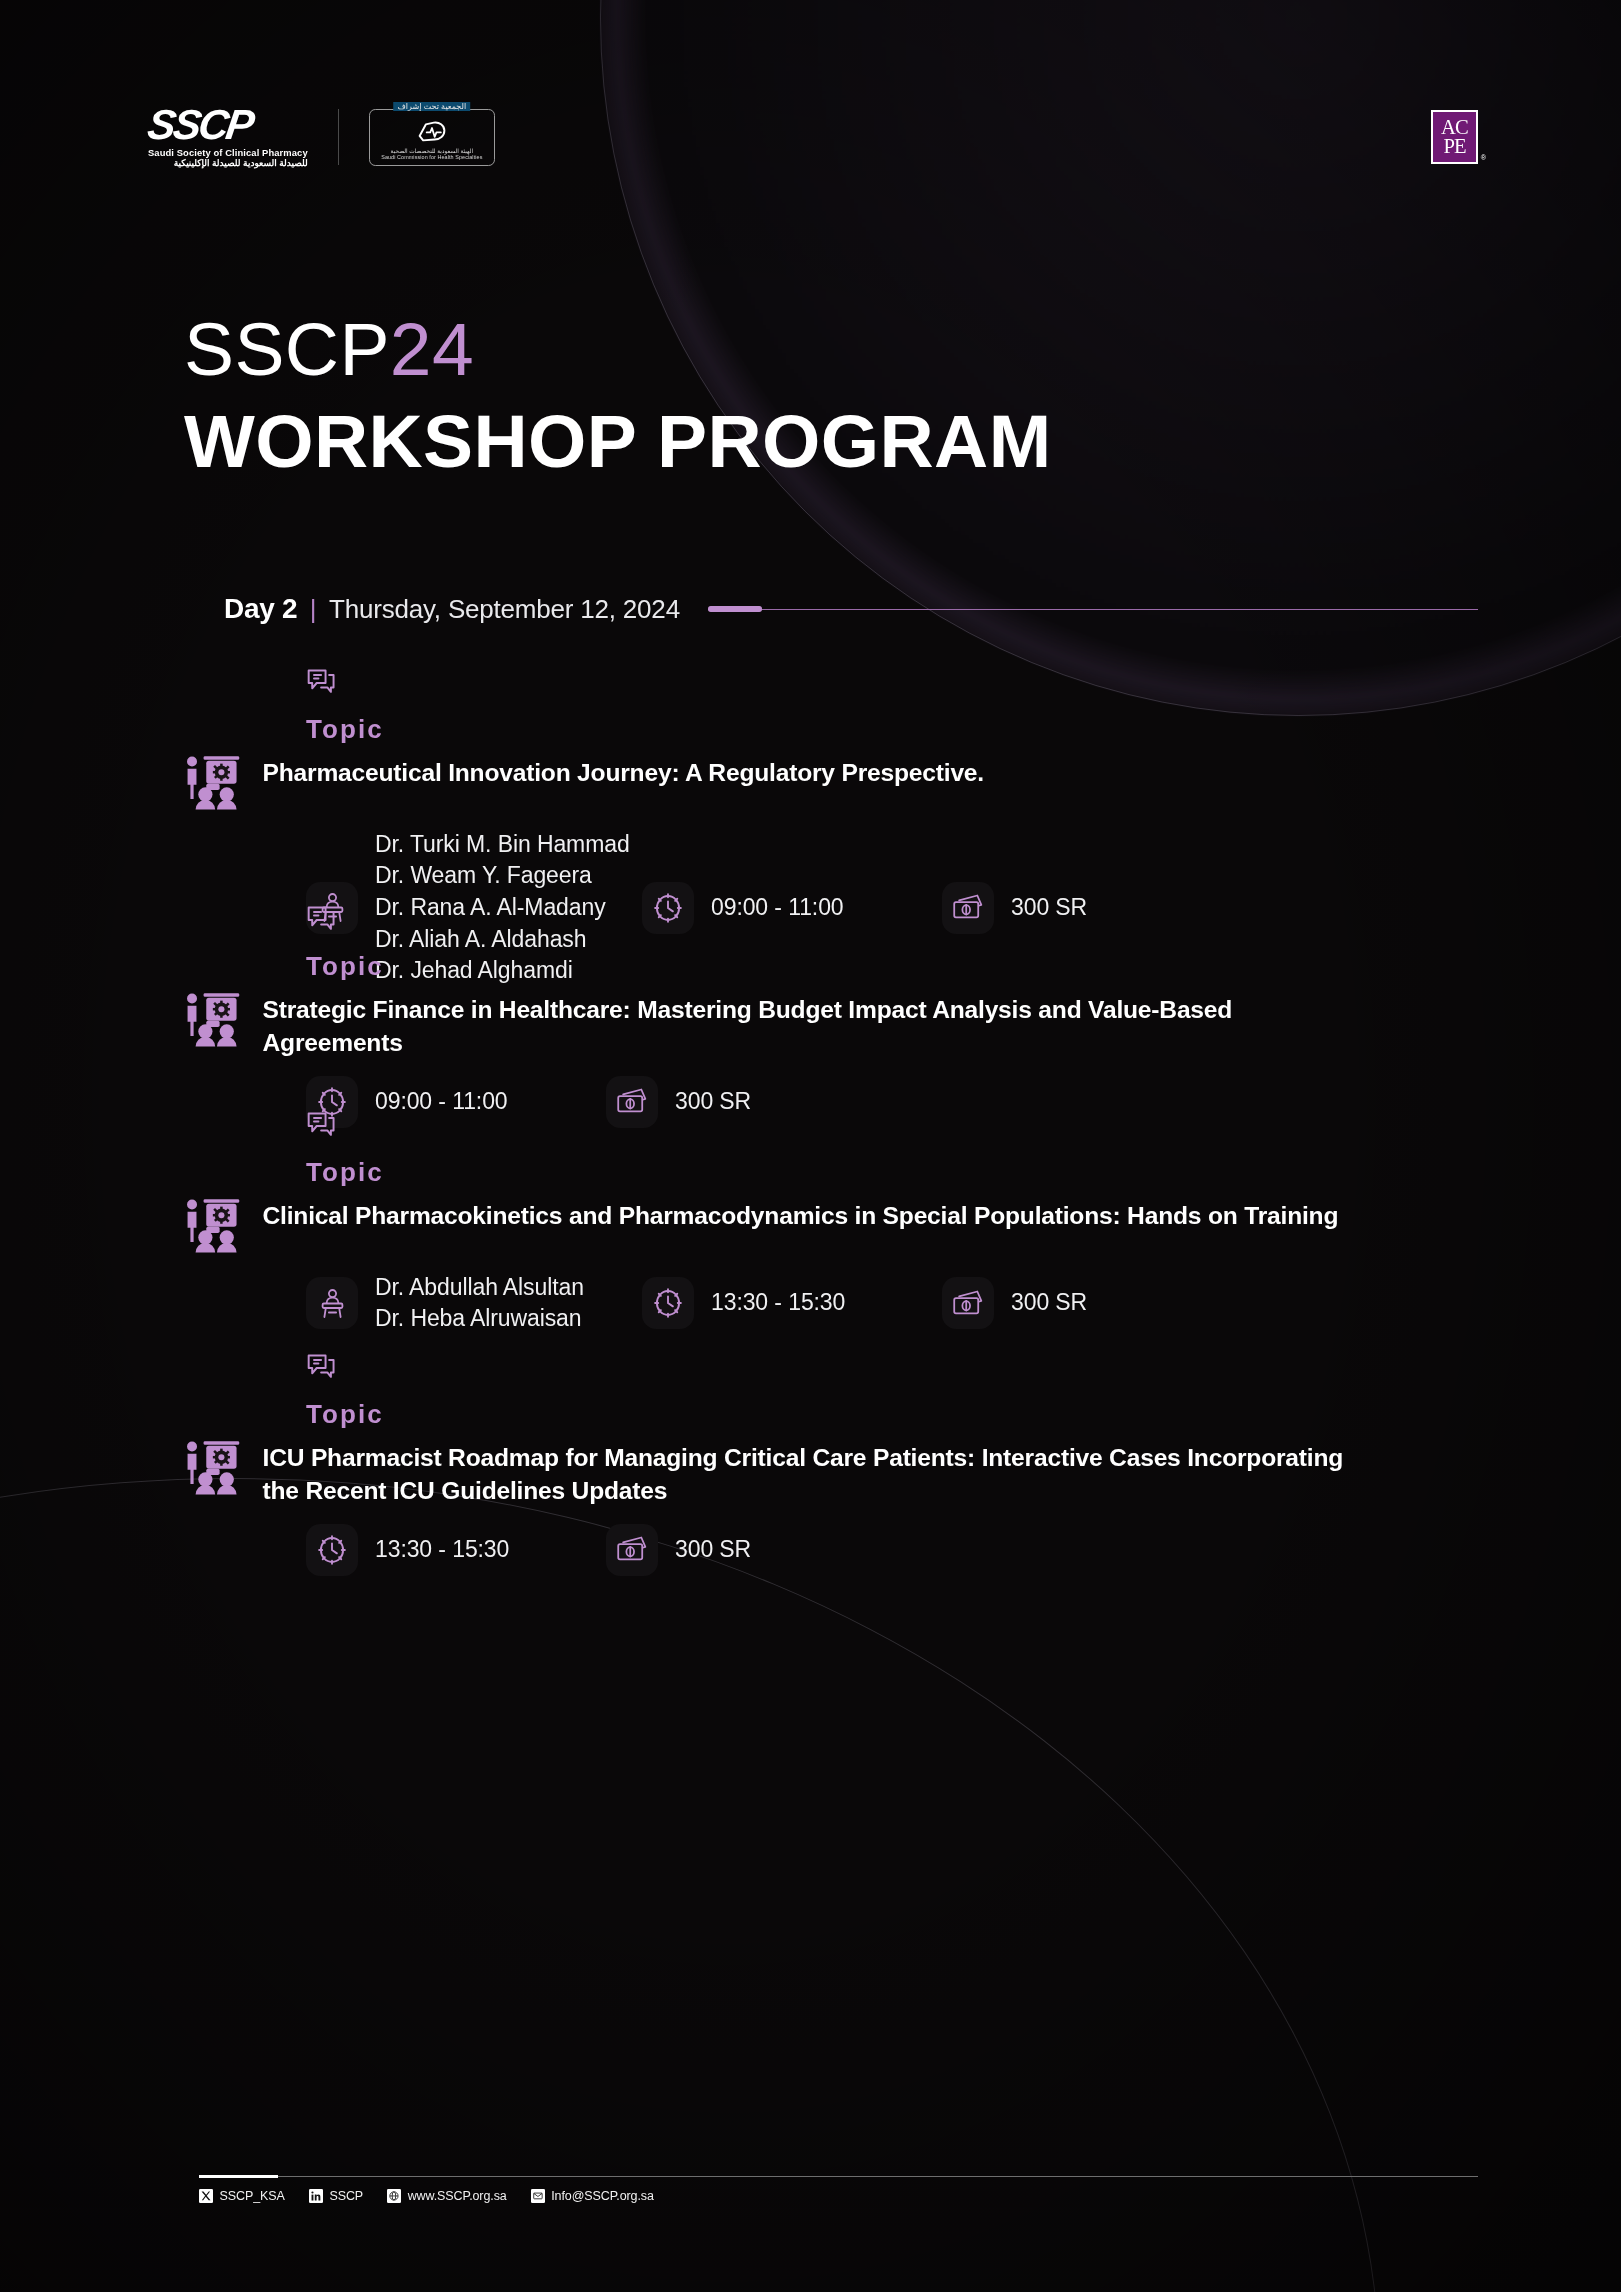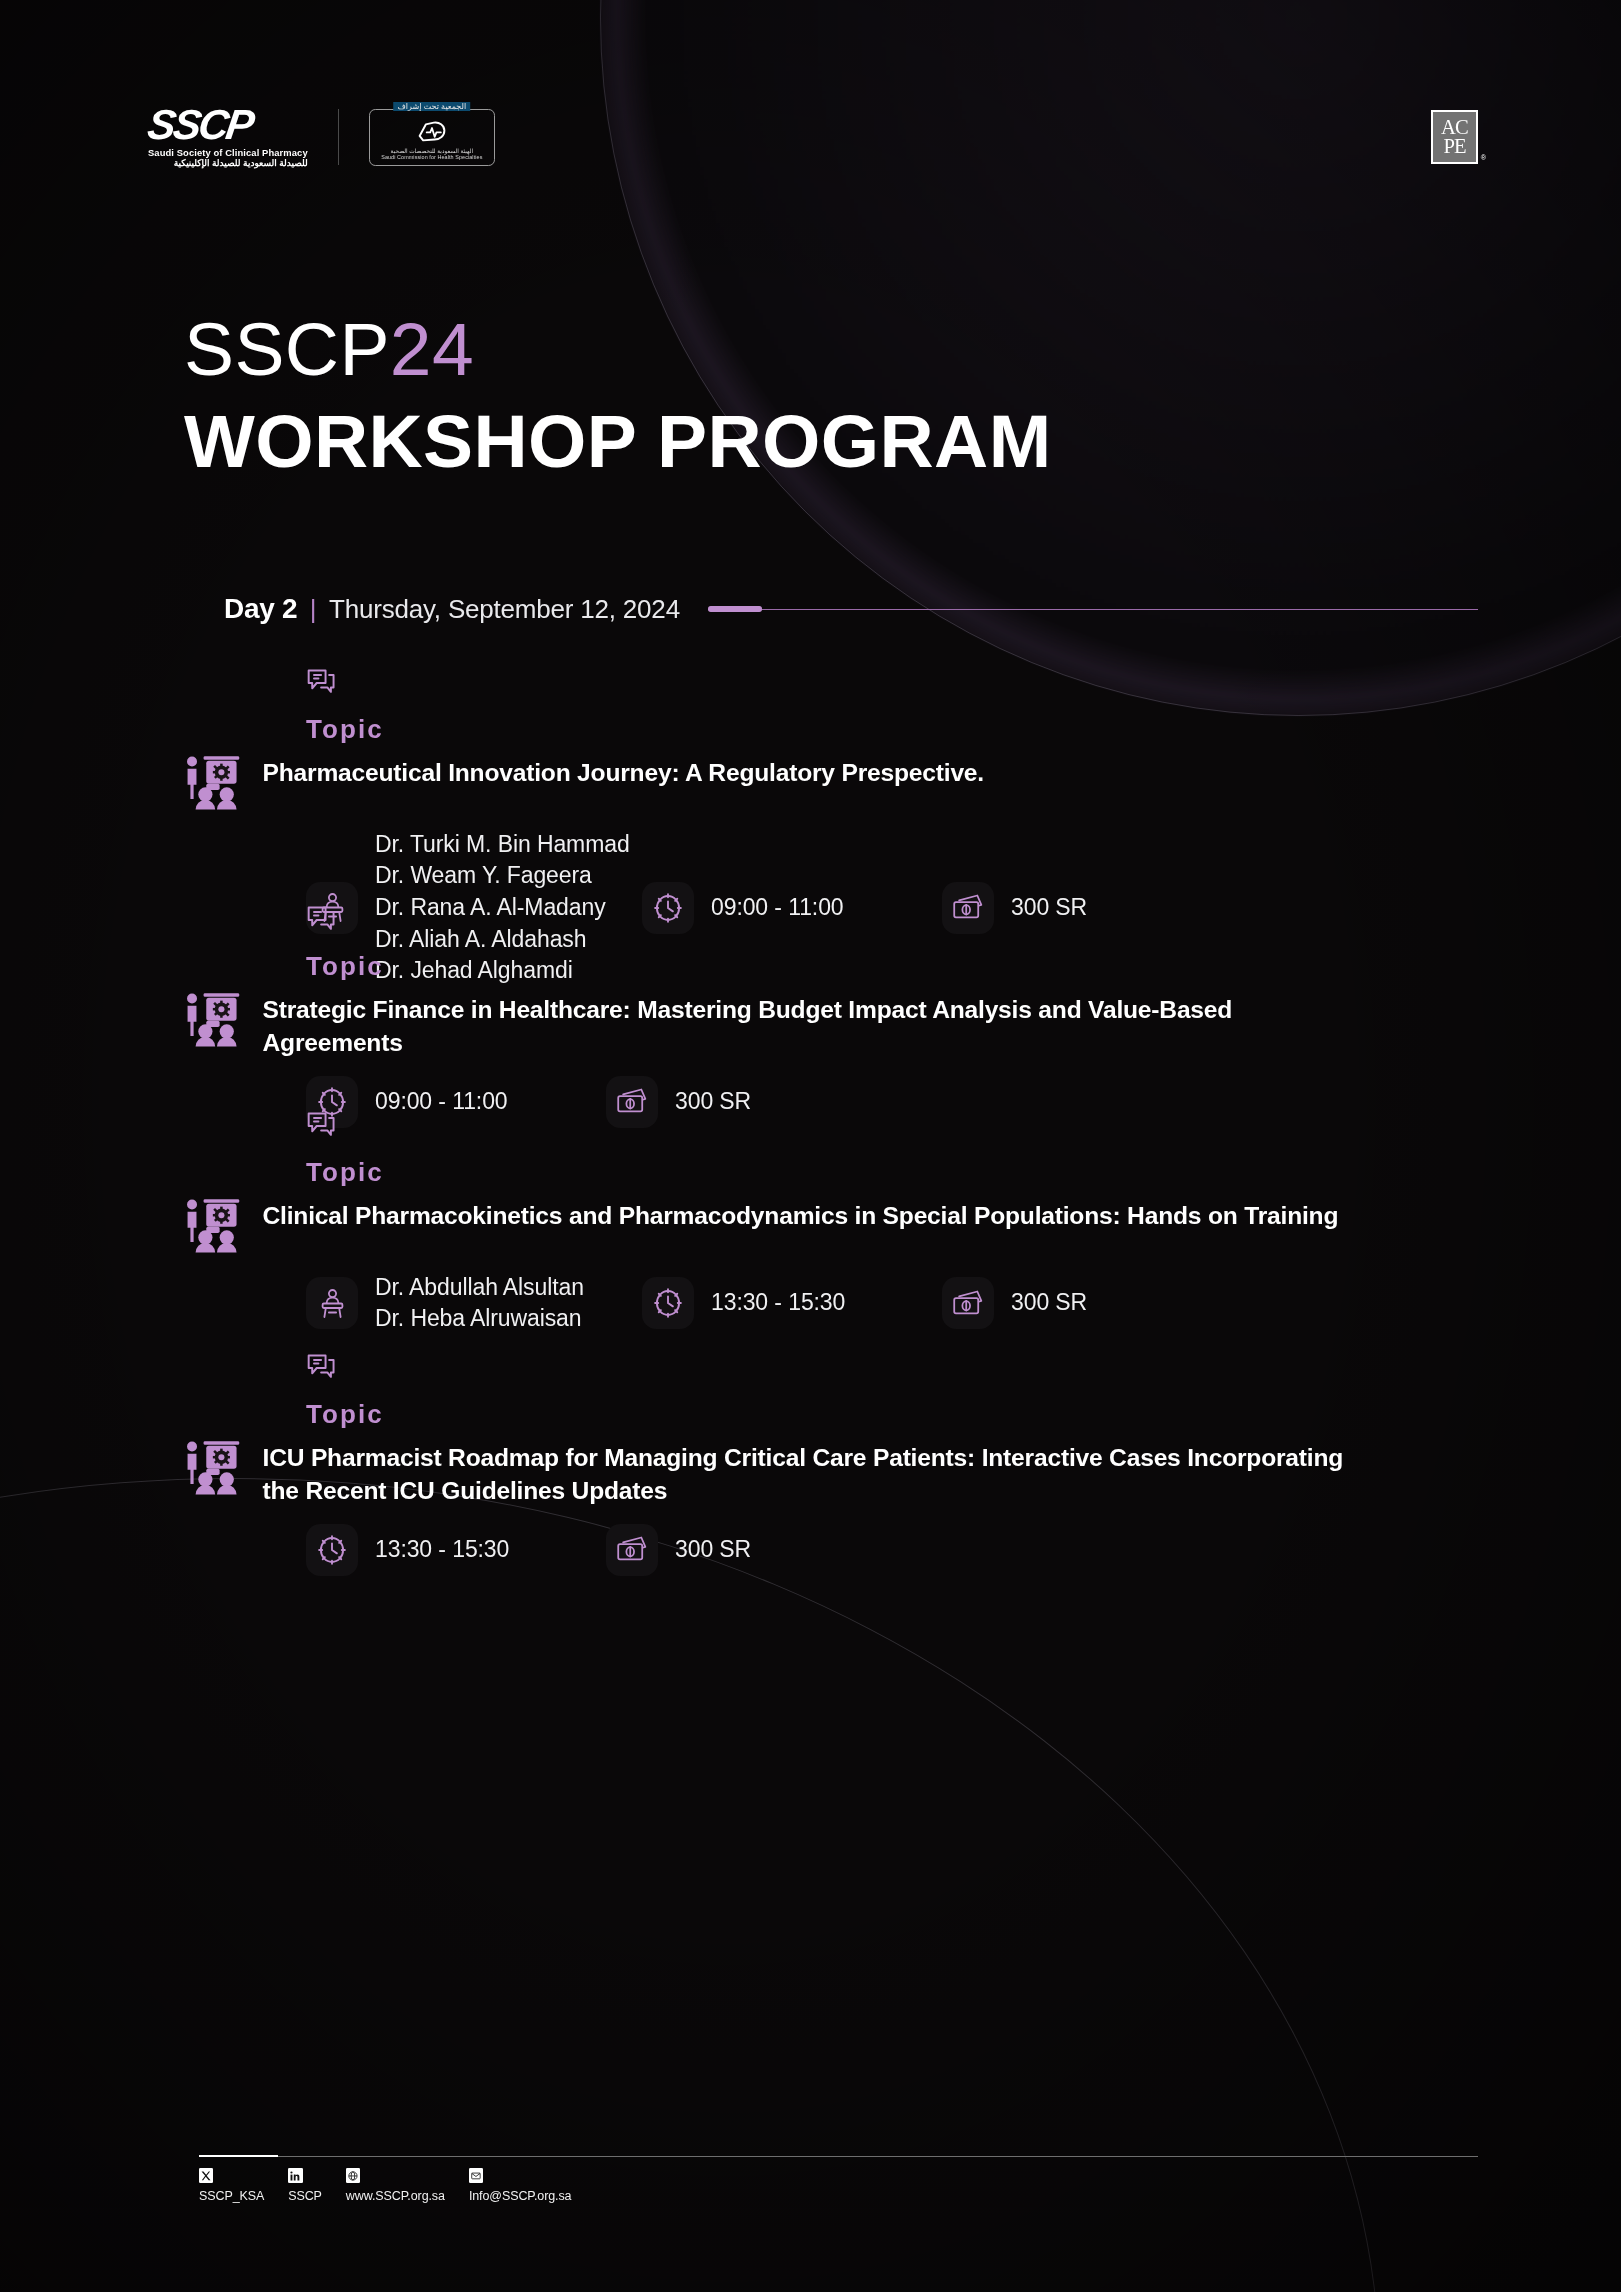"AC" .acpe-frame { background: #737373 -> #701a75 }
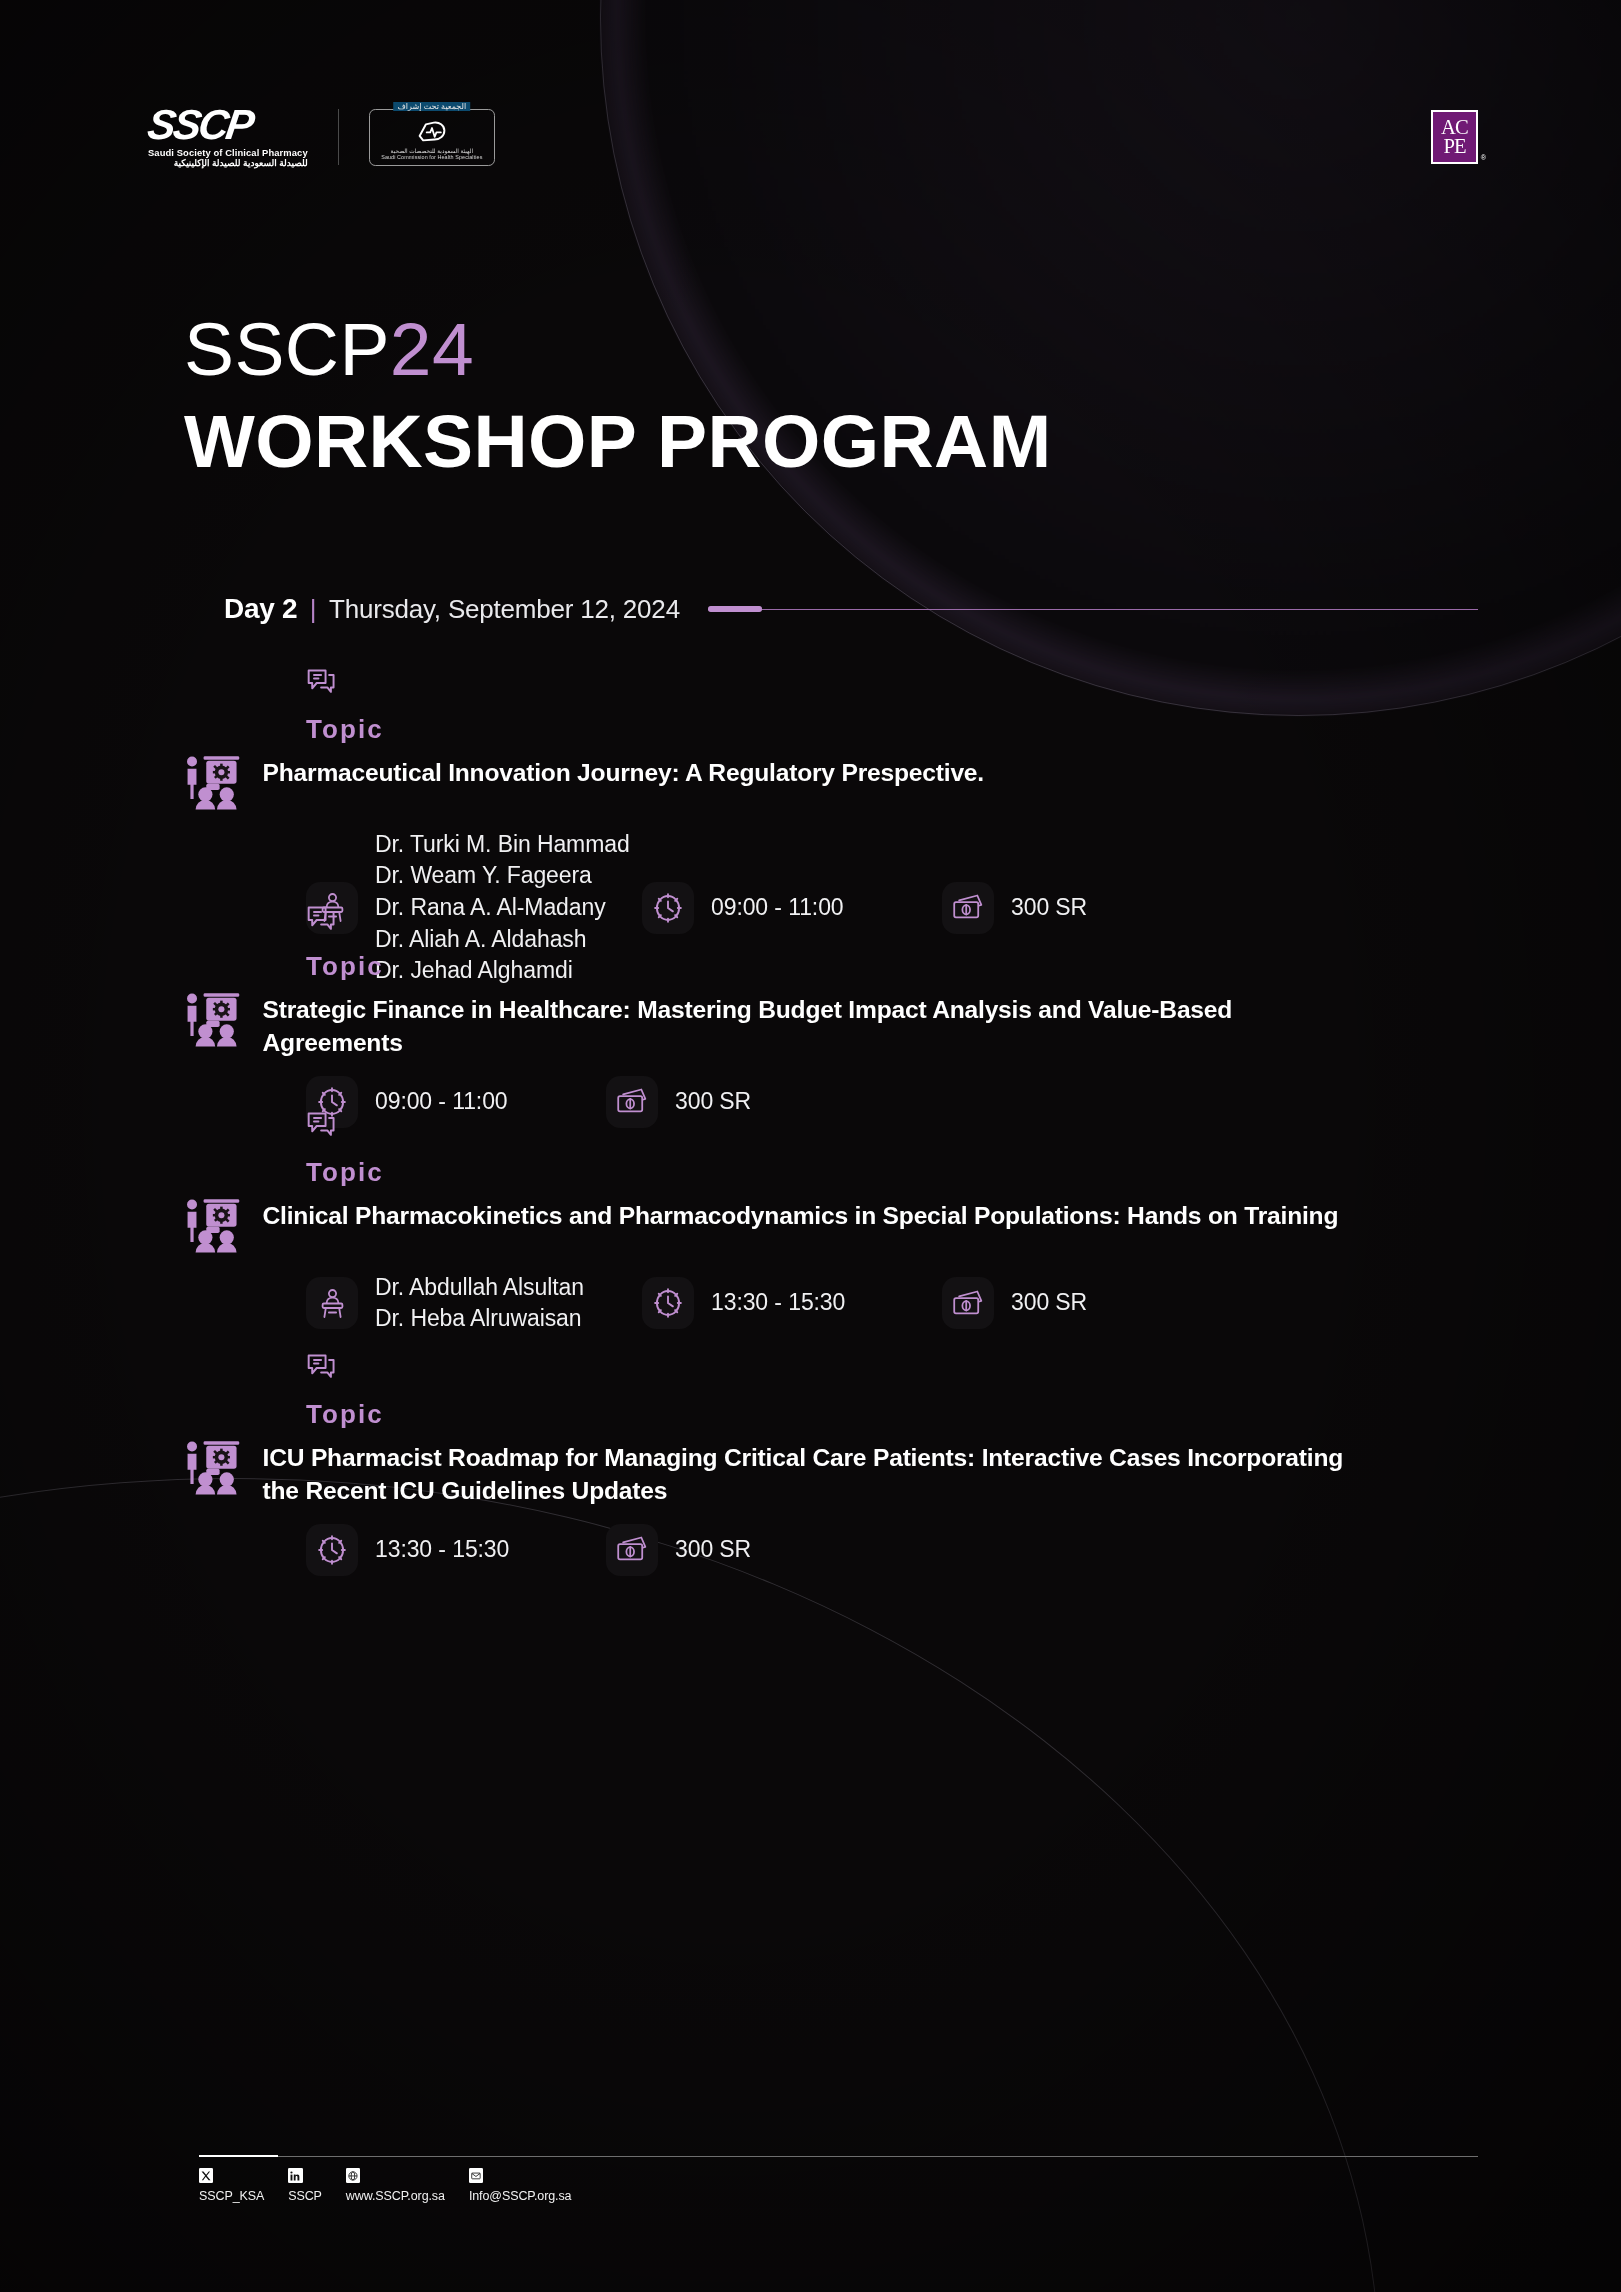"SSCP_KSA" .footer-item { align-items: flex-start -> flex-end; flex-direction: column -> none }
